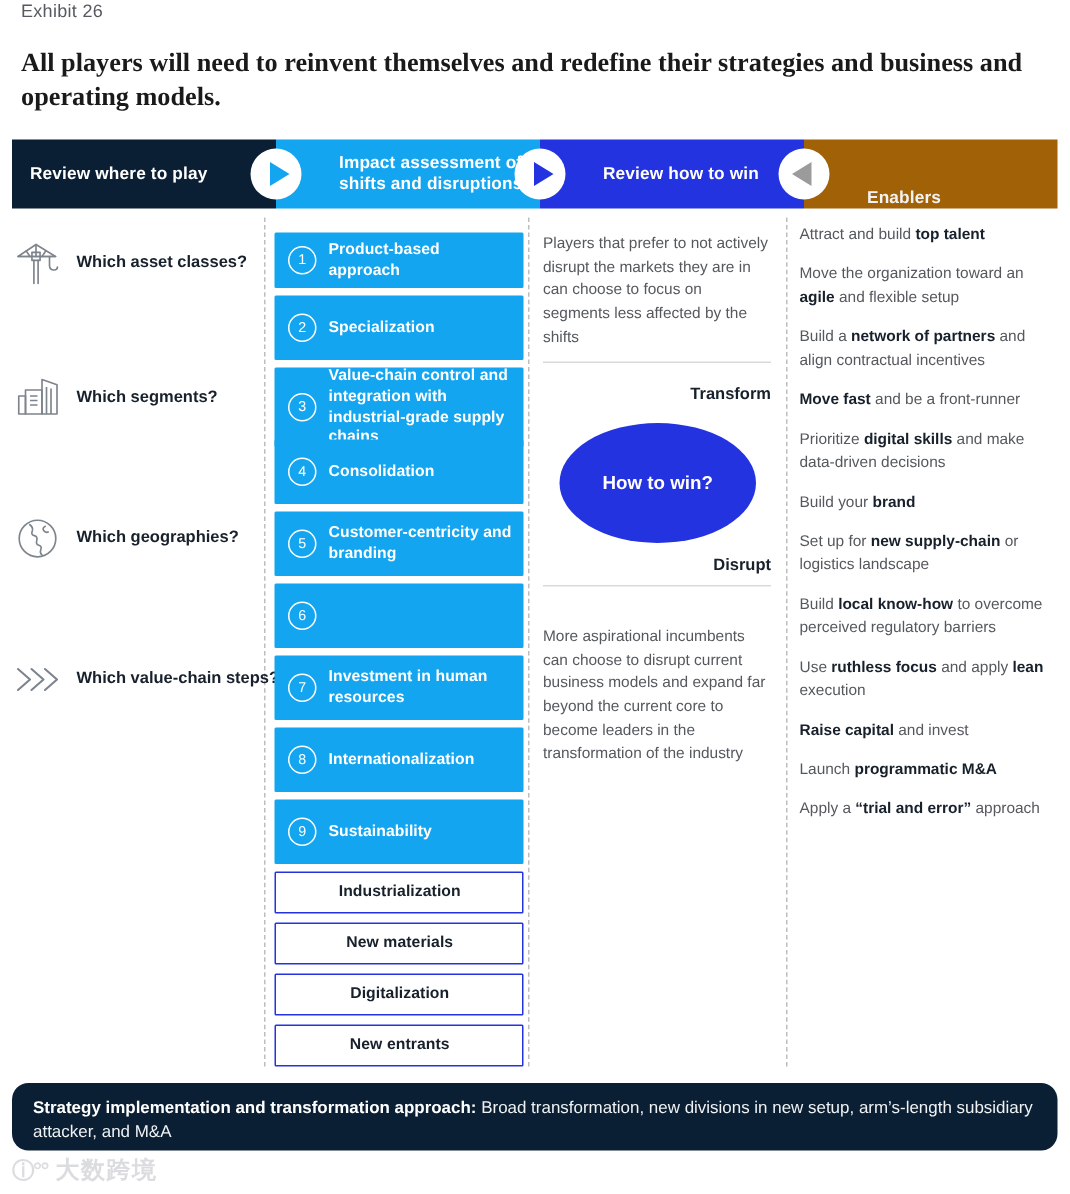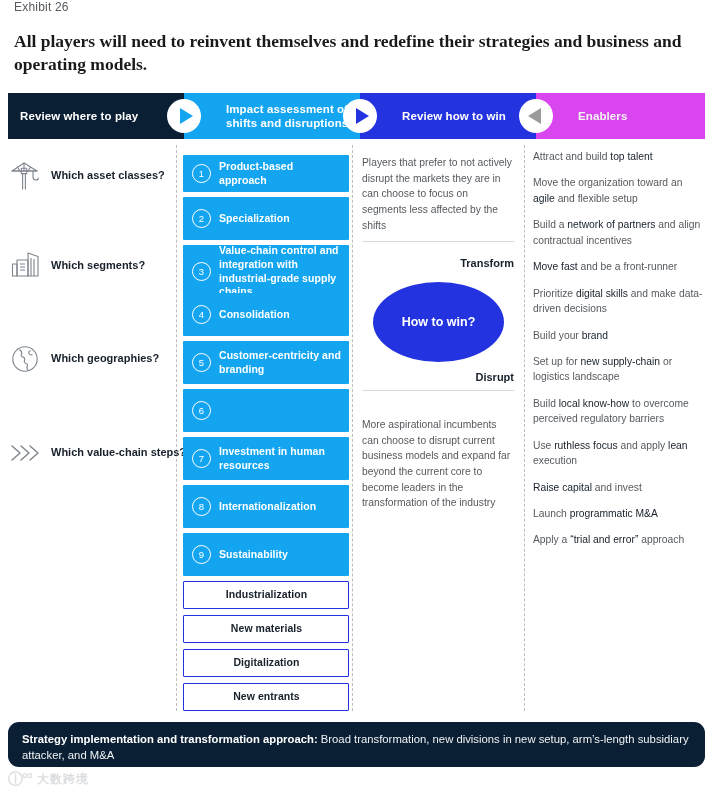"Enablers" .stage-3 { align-items: none -> flex-end; background: #d946ef -> #a16207 }
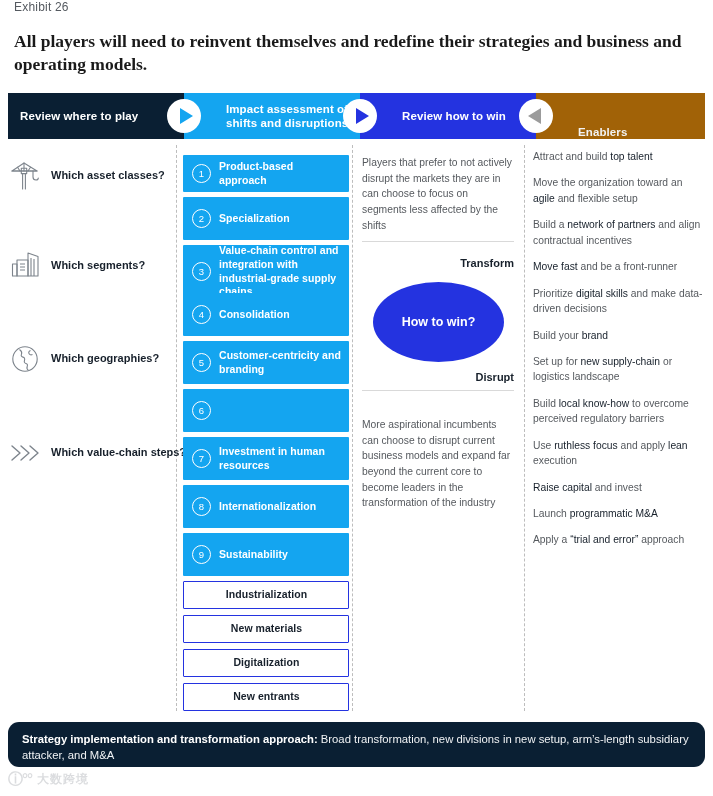"top talent" .enabler b { font-weight: normal -> bold }
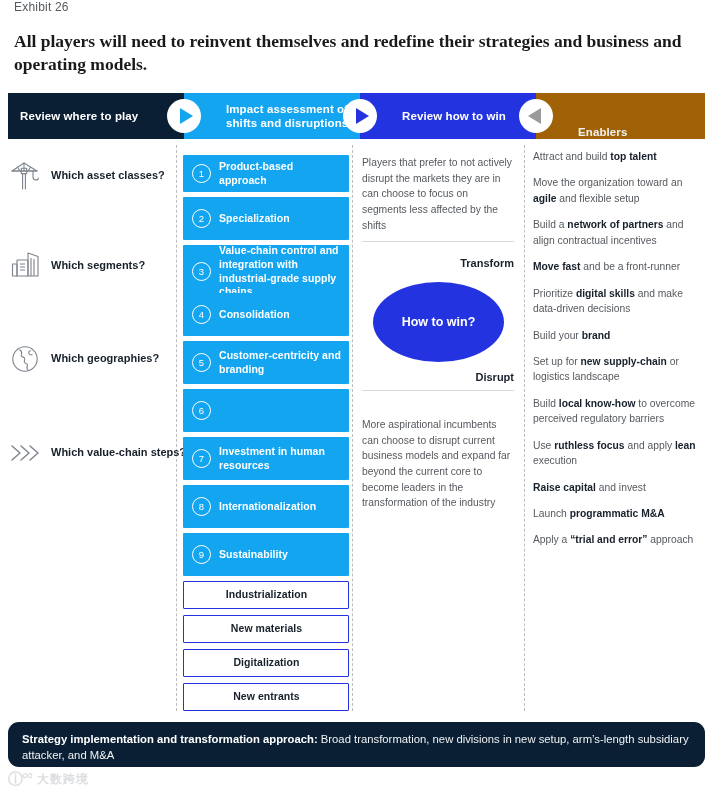"大数跨境" .wm-text { font-size: 12px -> 16px }
